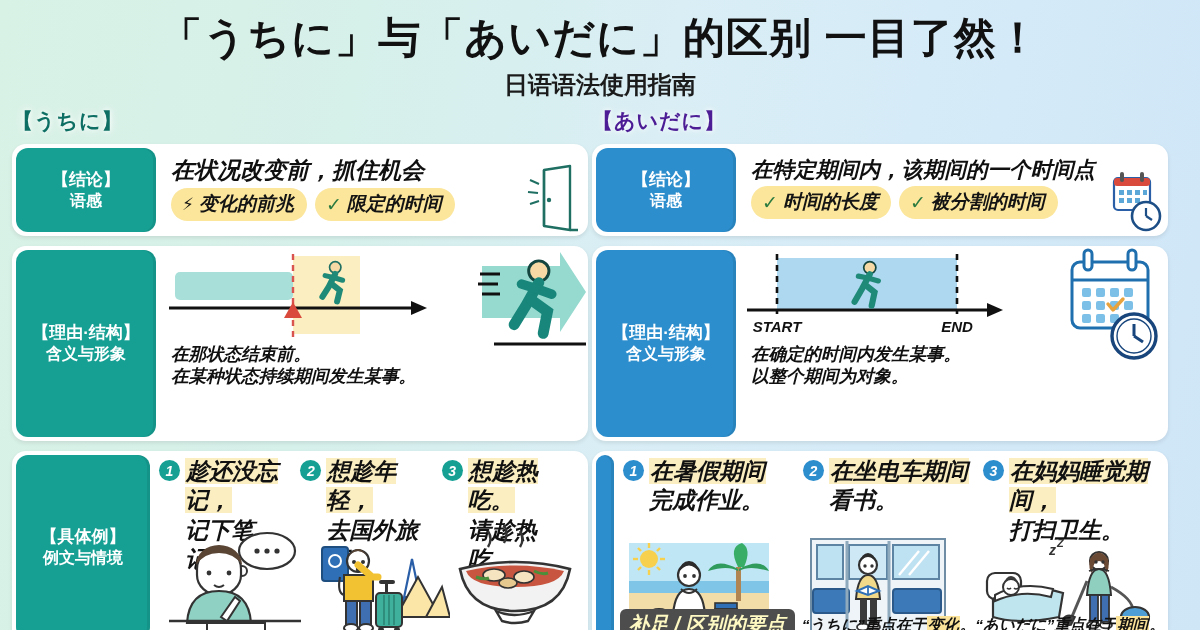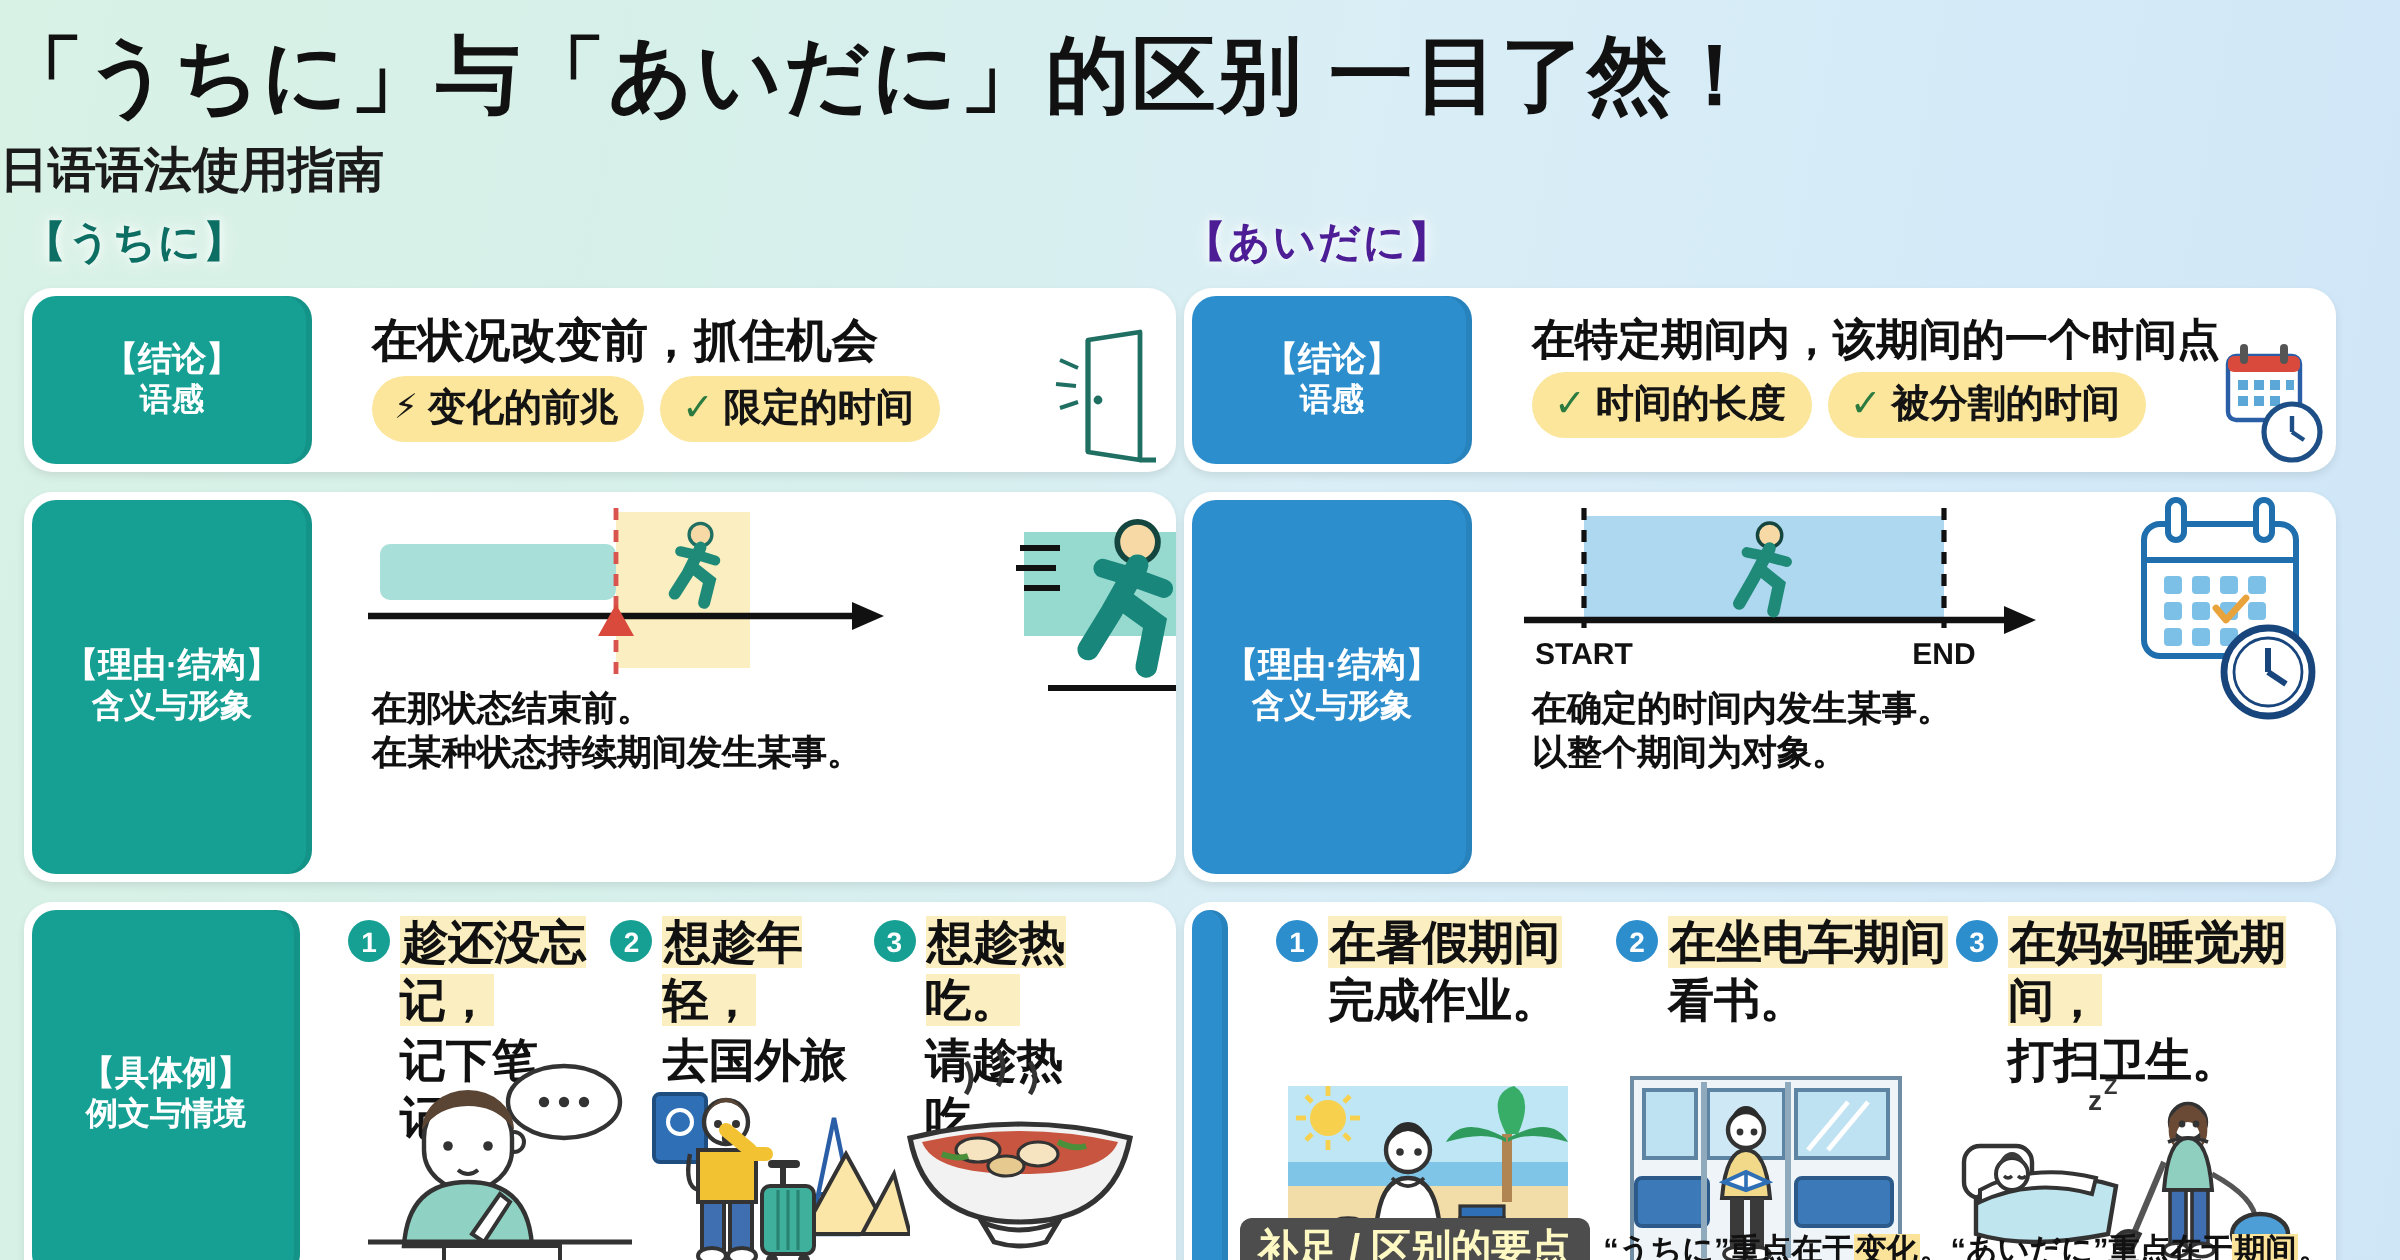"「うちに」与「あいだに」的区别 一目了然！" .title-wrap { text-align: left -> center }
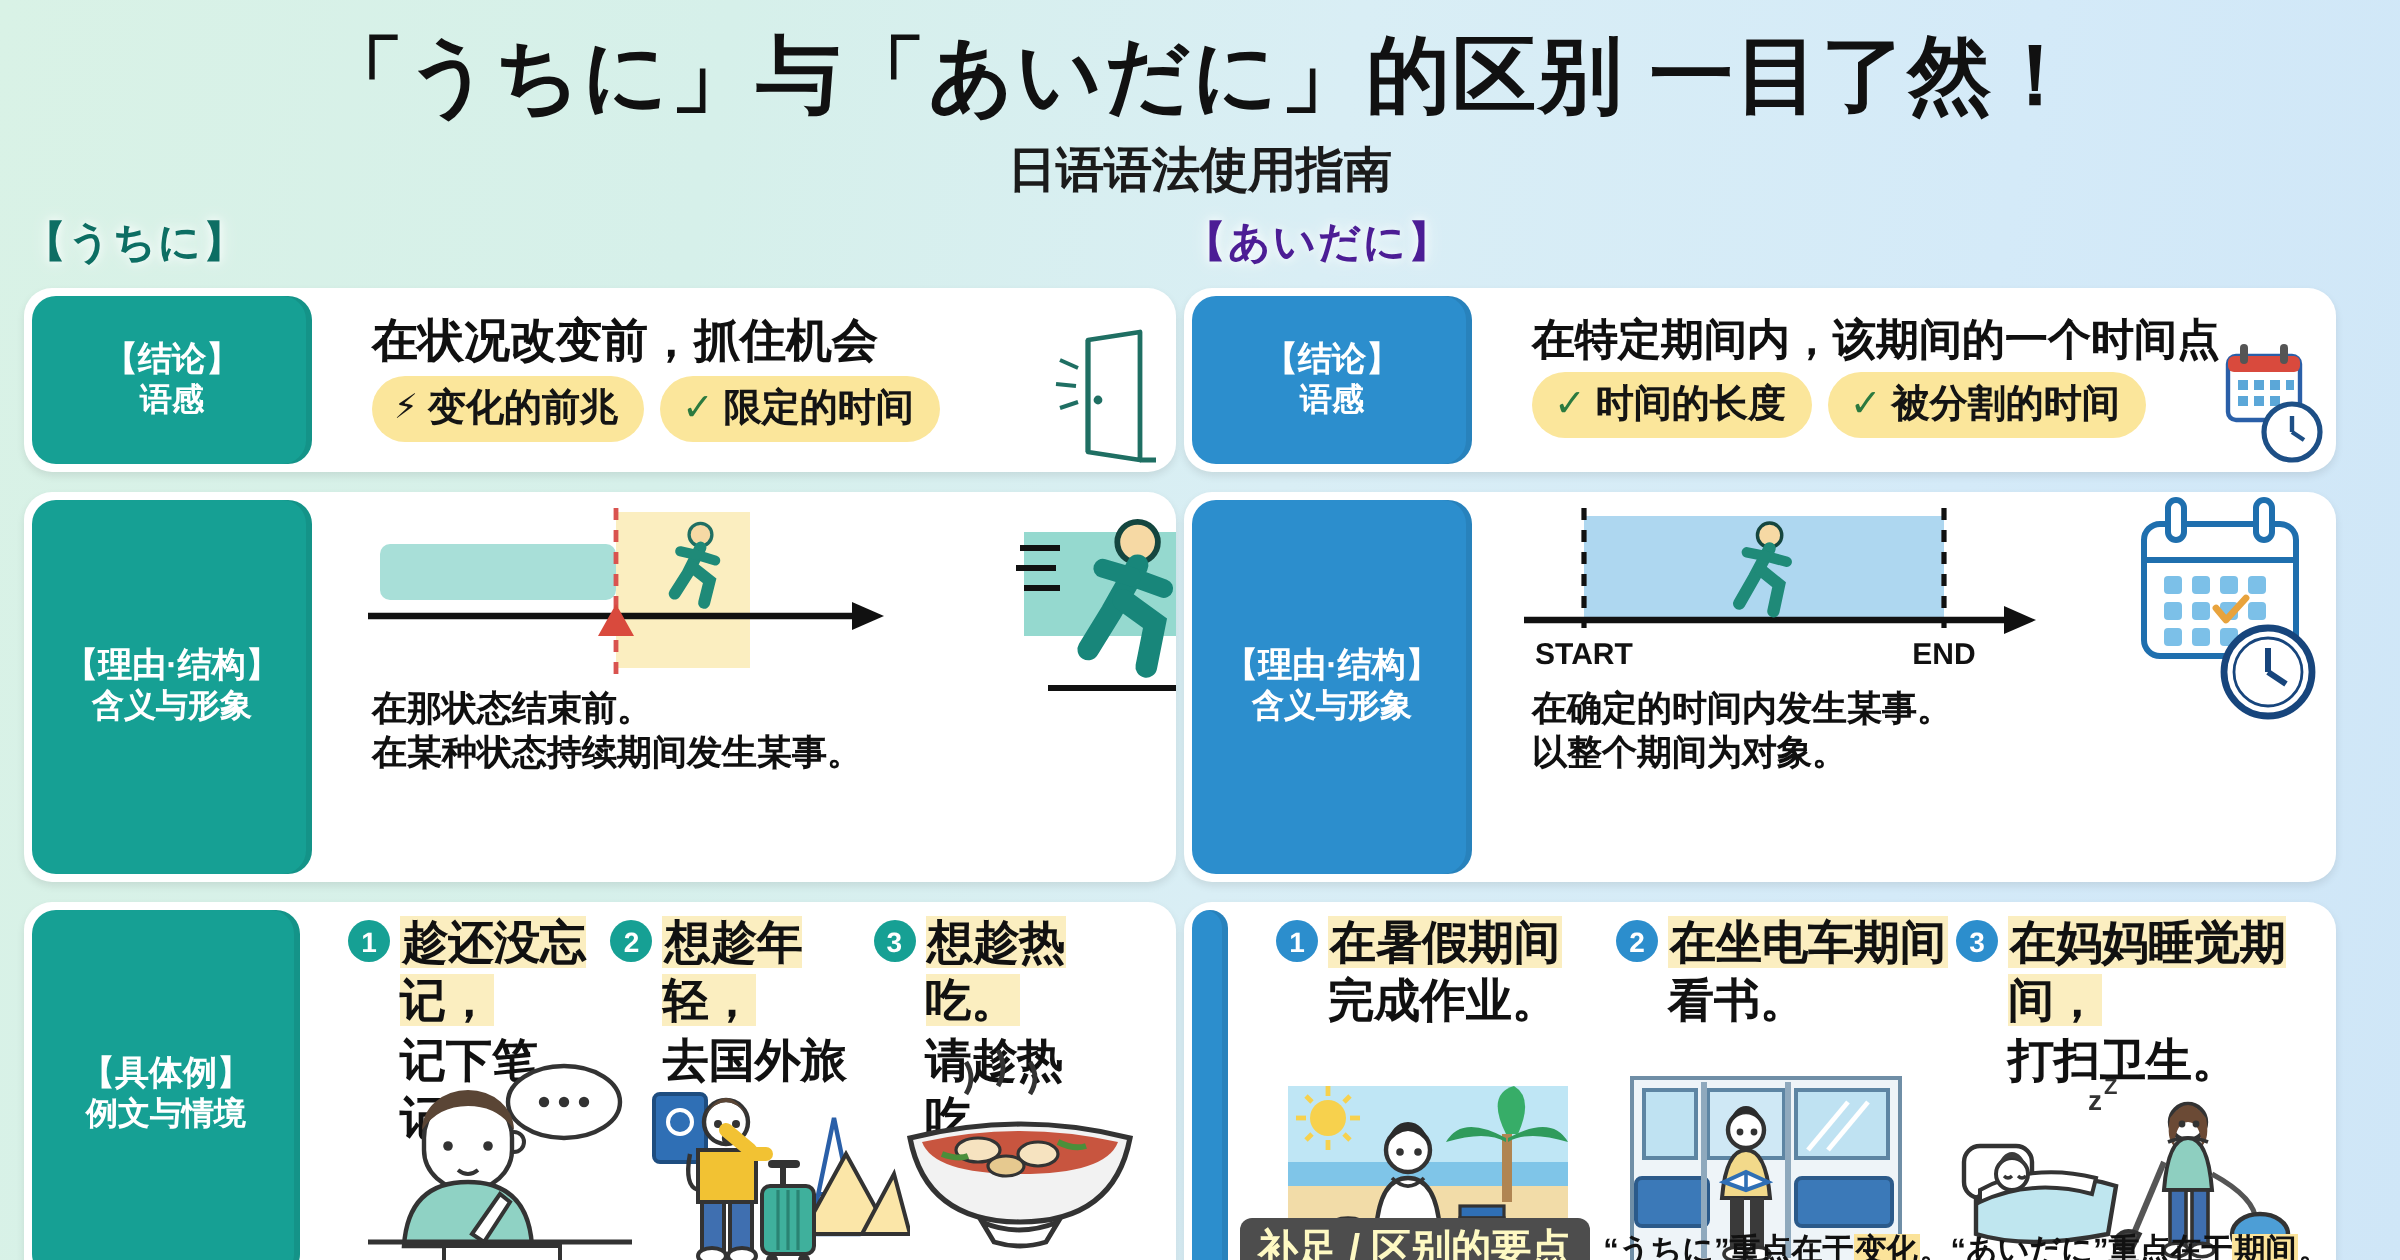"在状况改变前，抓住机会" .row-body { font-style: none -> italic; padding: 6px 24px -> 6px 9px }
